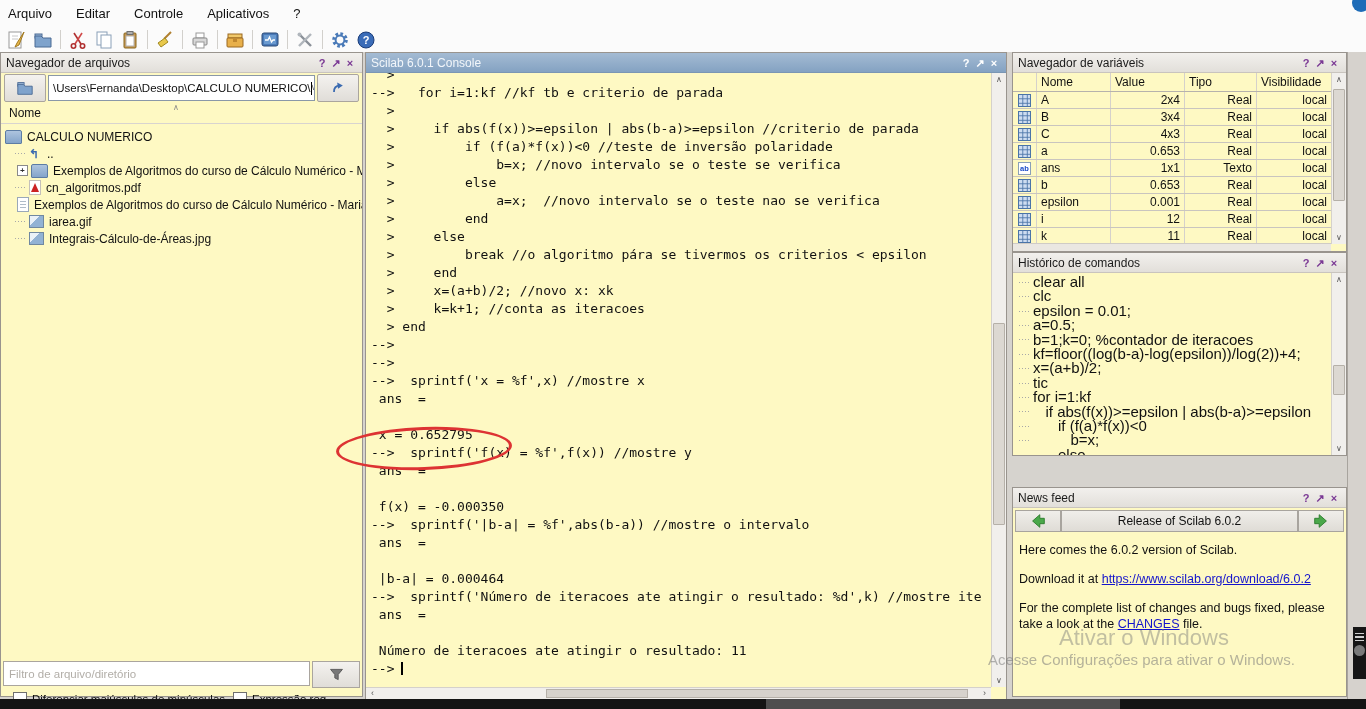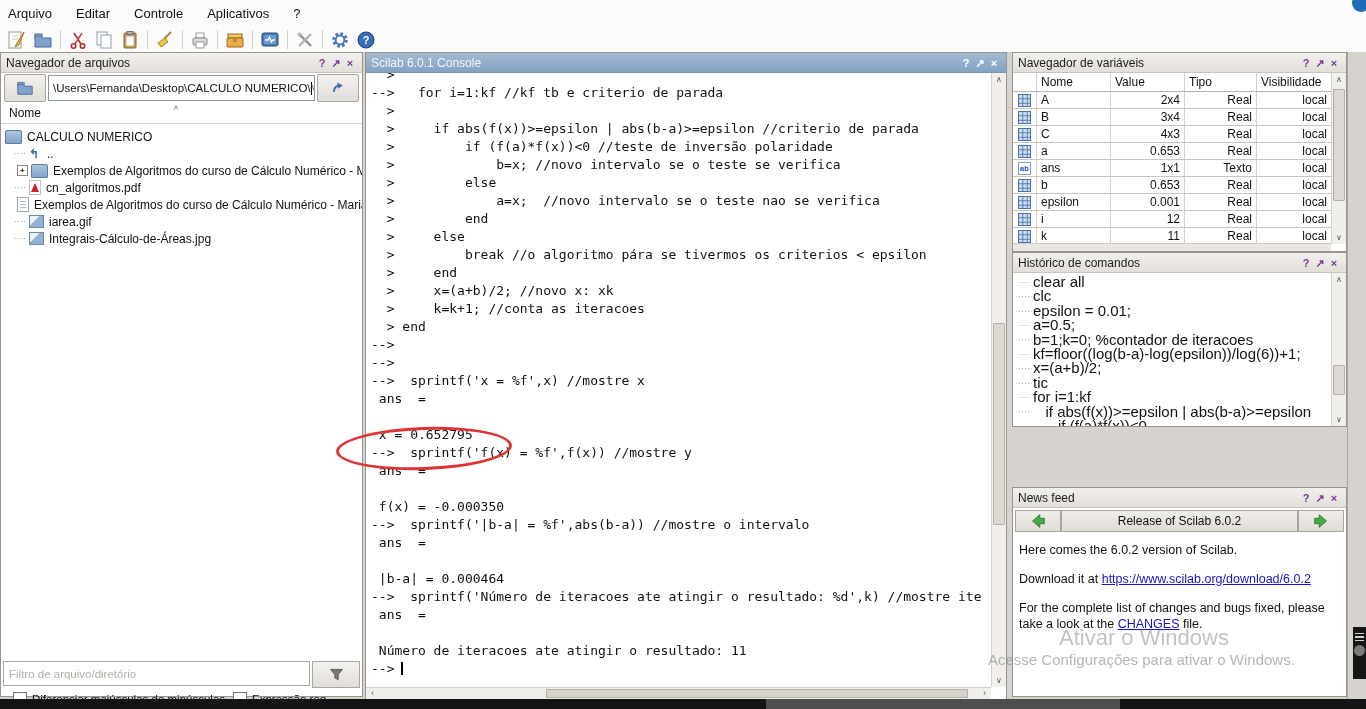"Navegador de arquivos" .panel { background: #ffffff -> #fef9c3 }
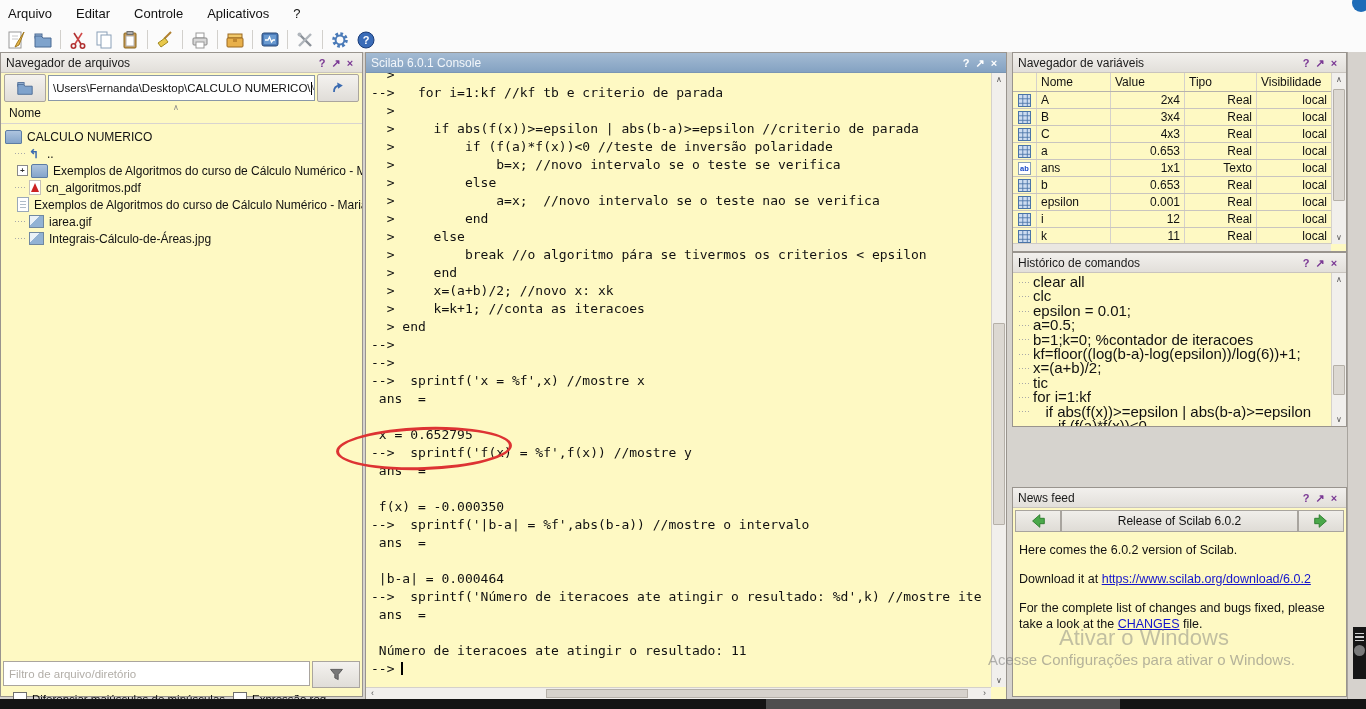"Histórico de comandos" #history { height: 175px -> 204px }
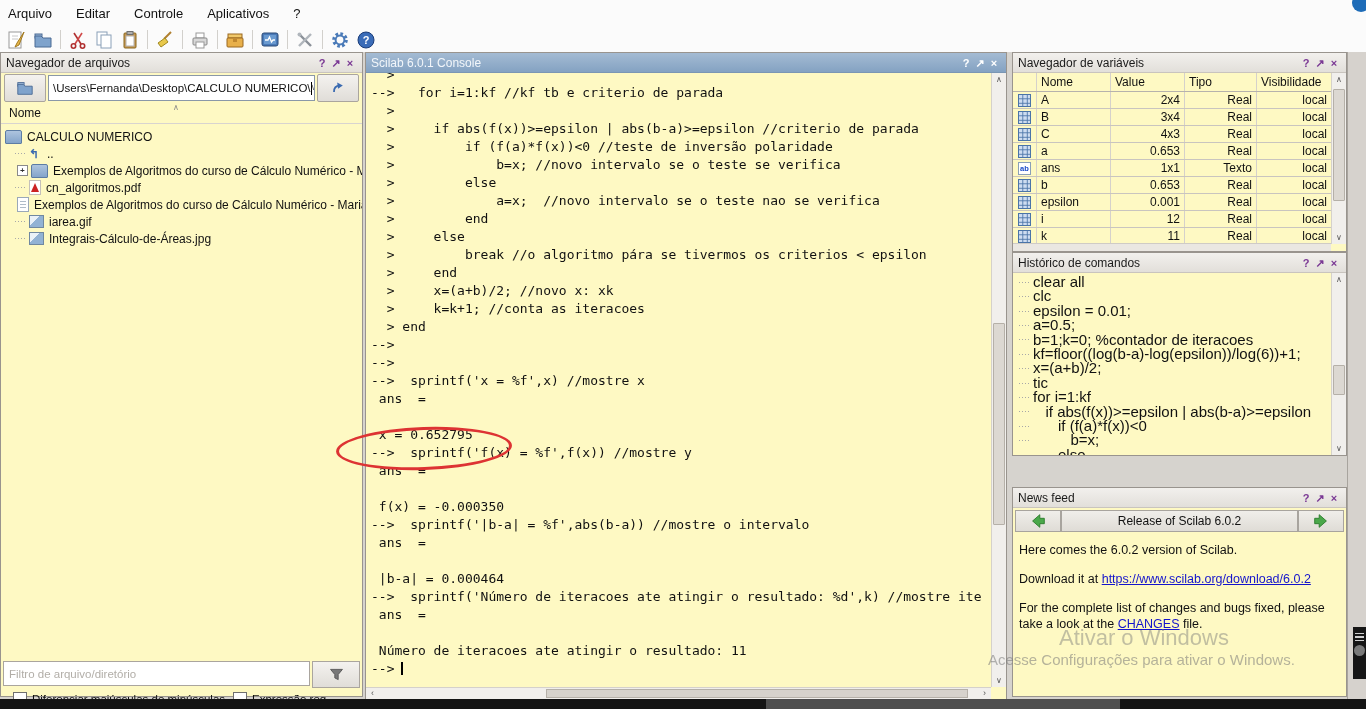"kf=floor((log(b-a)-log(epsilon))/log(6))" span { text: 6))+1 -> 2))+4 }
